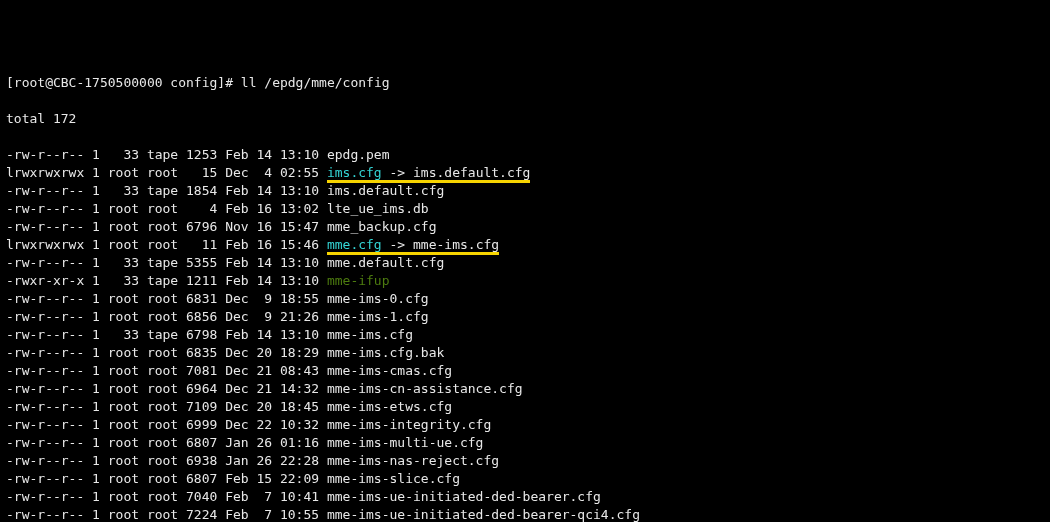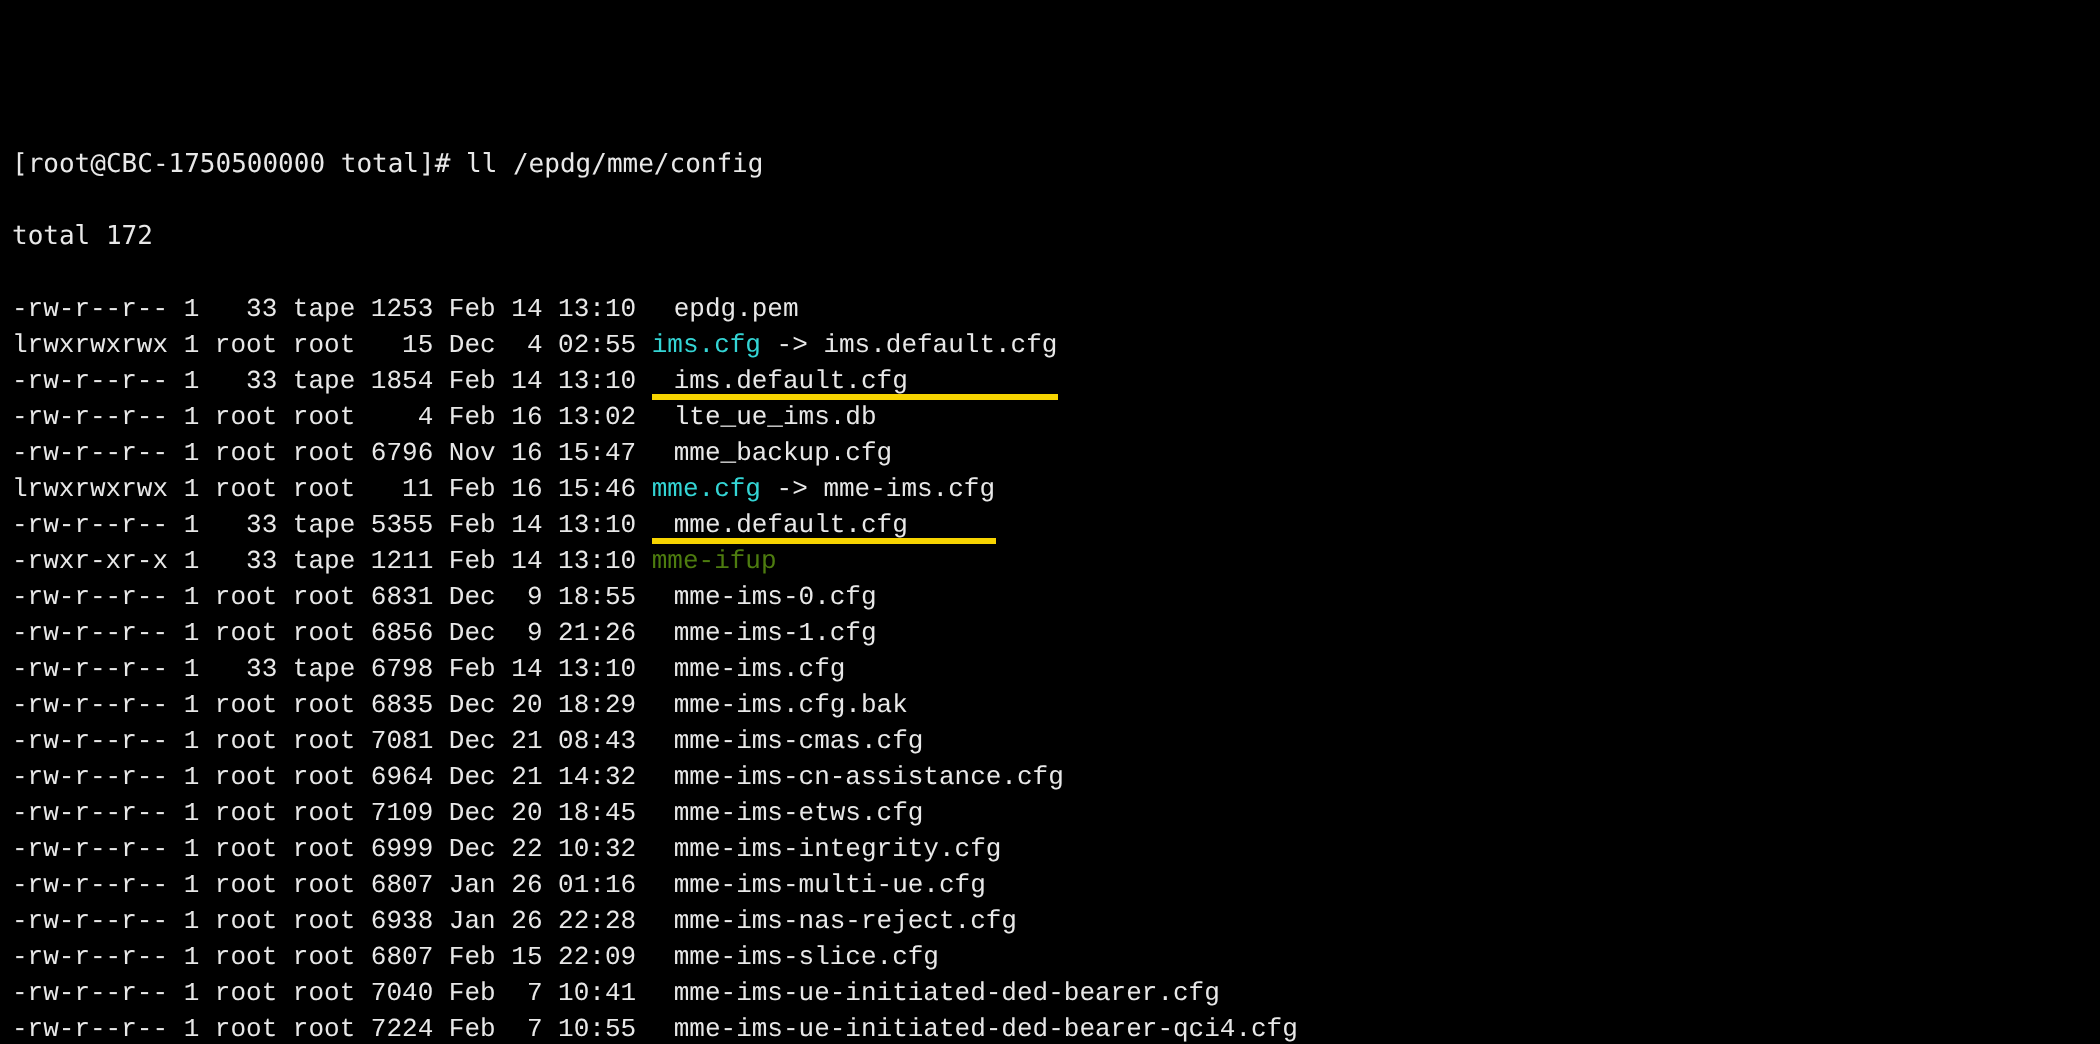"total" span { text: total -> config }
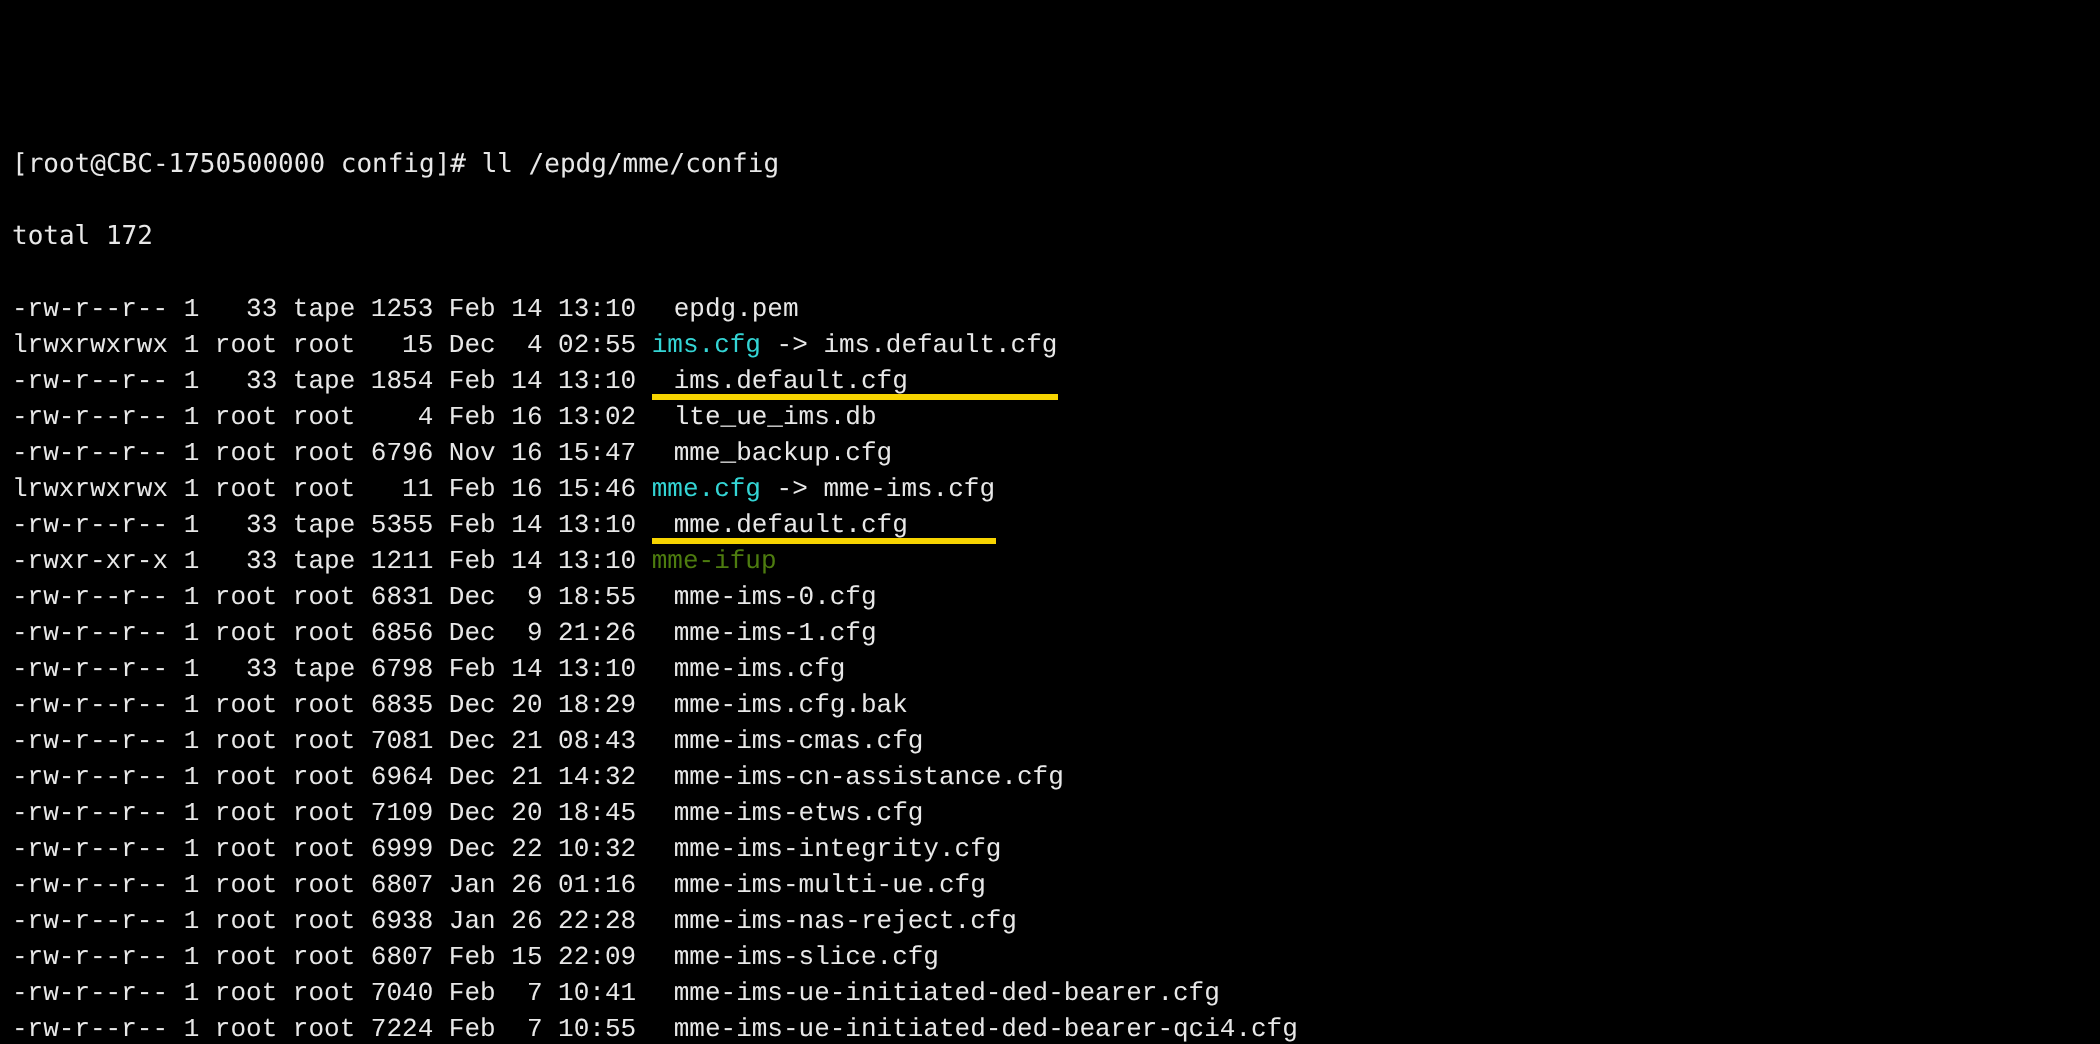"-rw-r--r-- 1 33 tape 1253" .row span { font-family: Liberation Mono, monospace -> none }
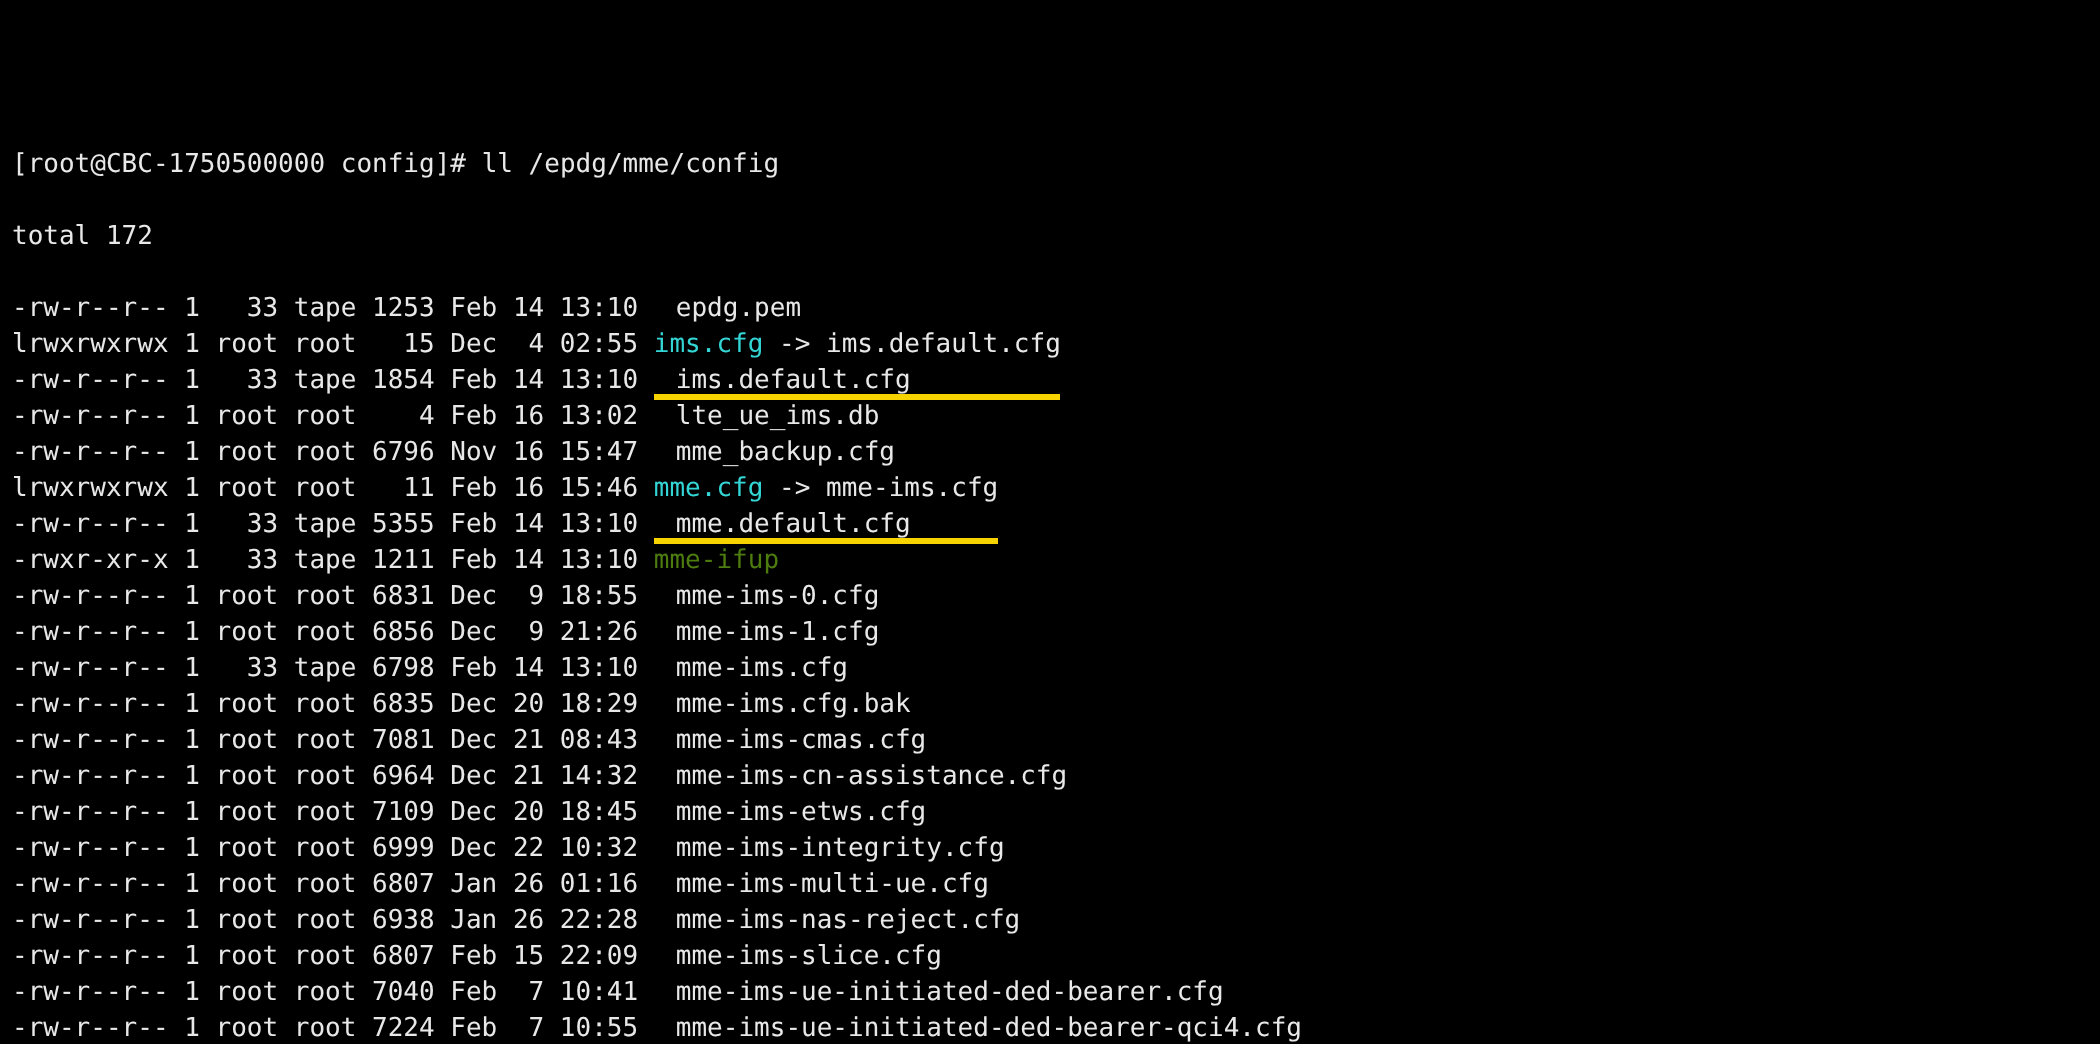"epdg.pem" .dim { margin-left: 11px -> none }
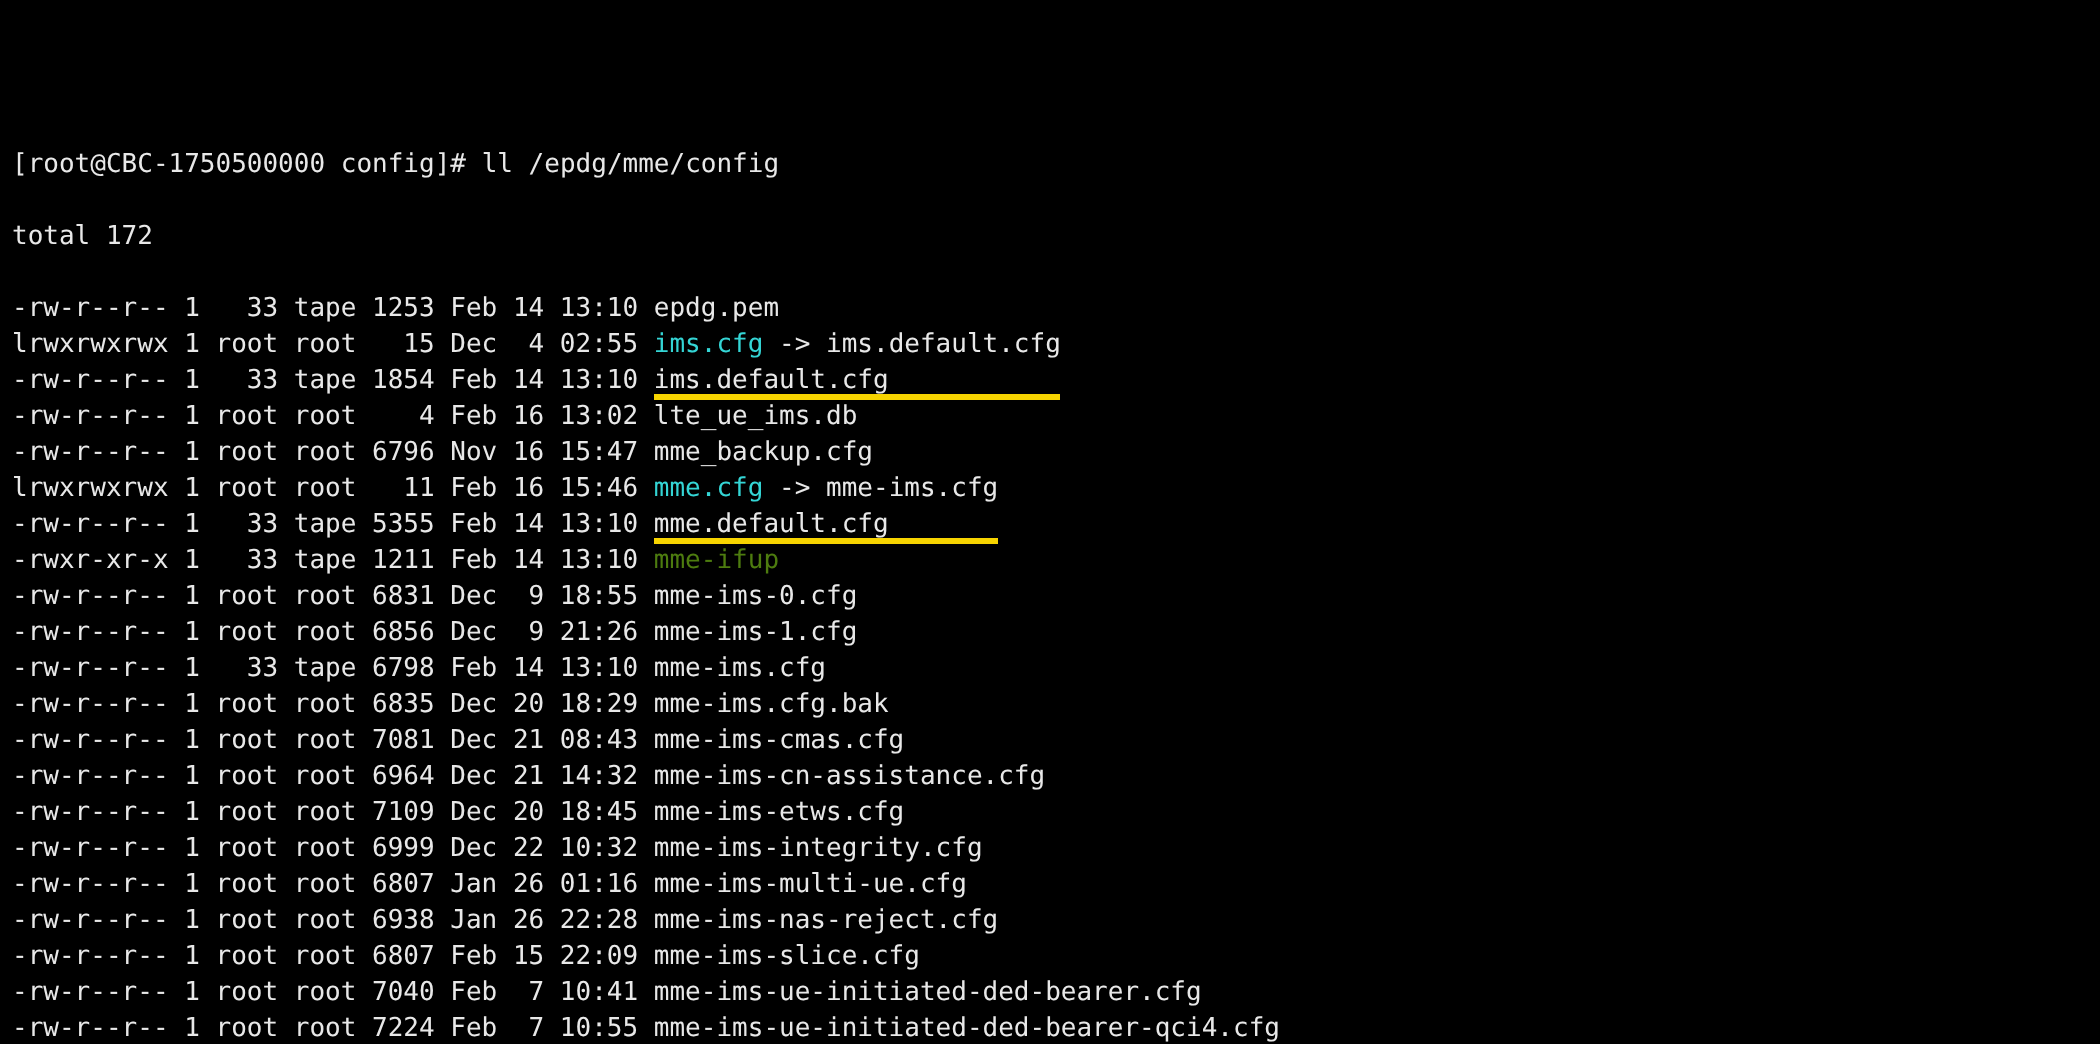"ims.cfg -> ims.default.cfg" .uline { padding-bottom: 17px -> 0px }
